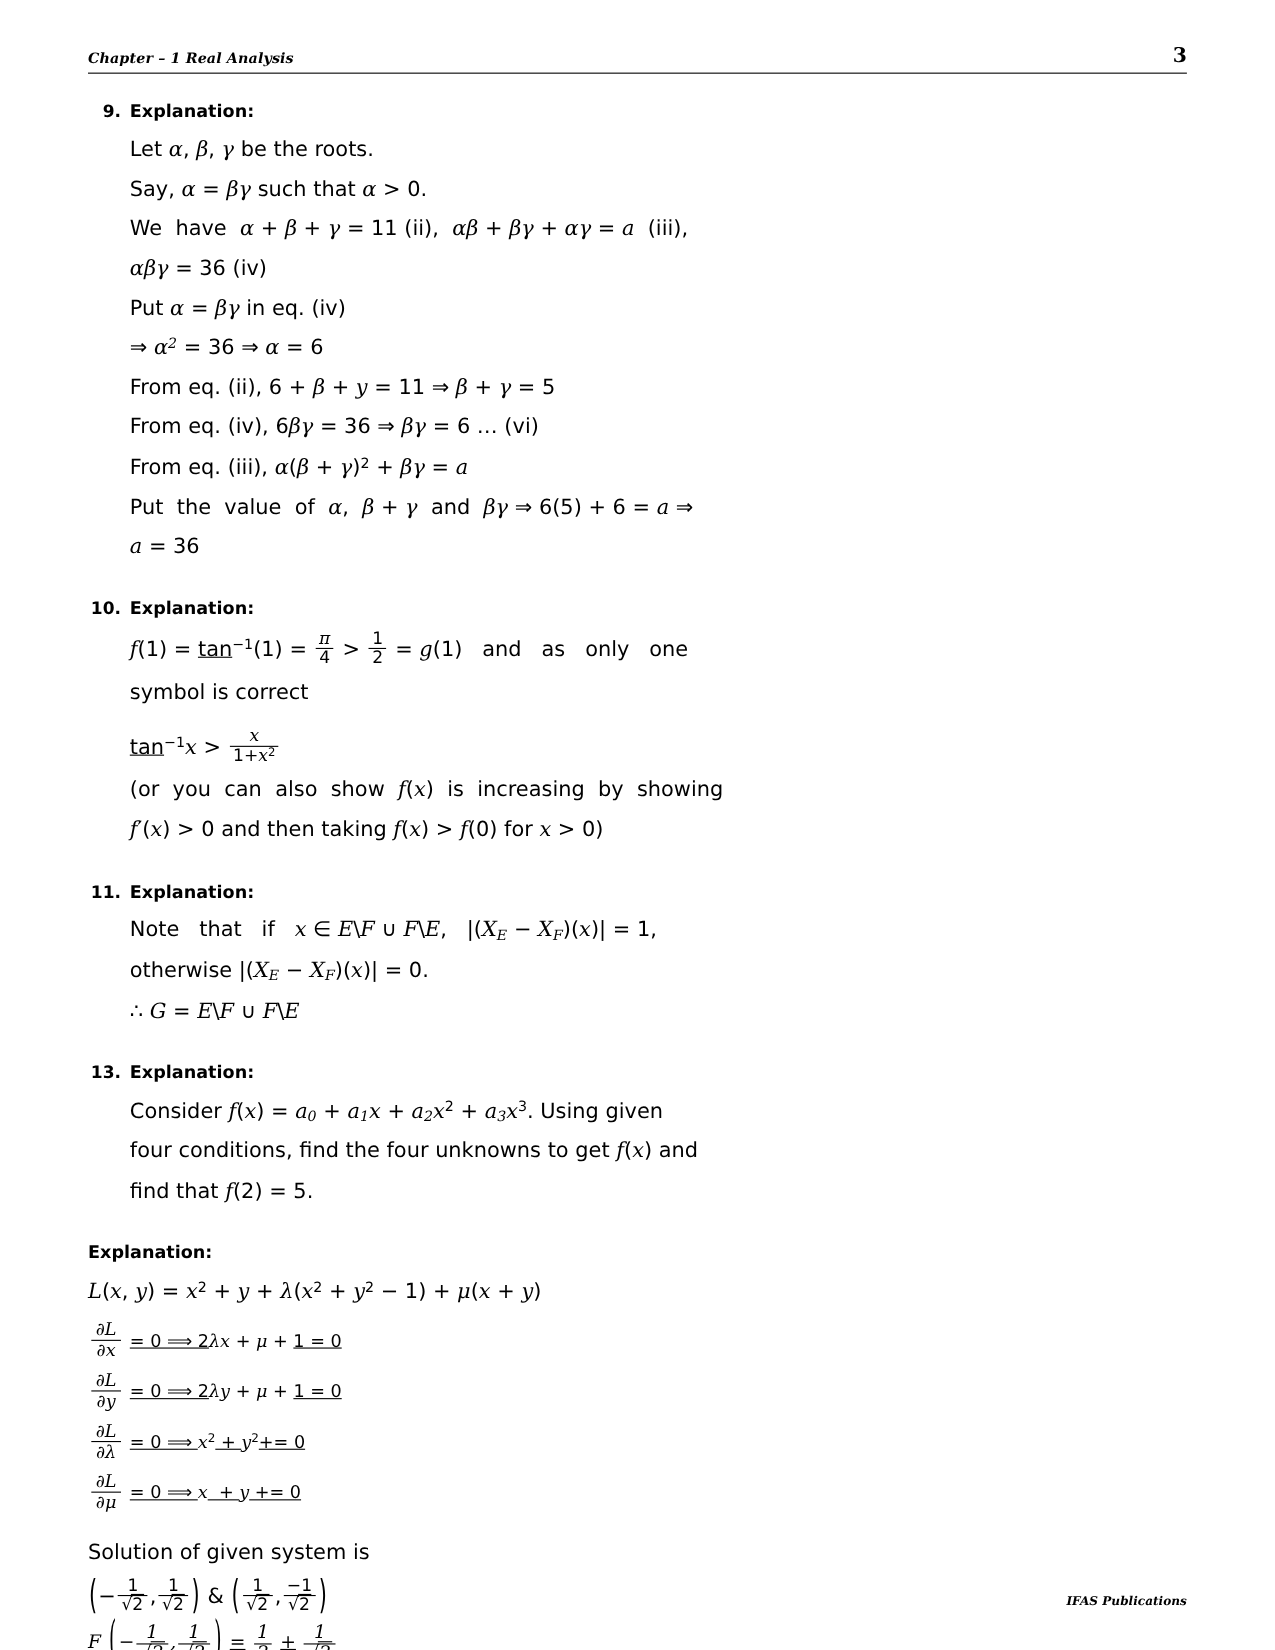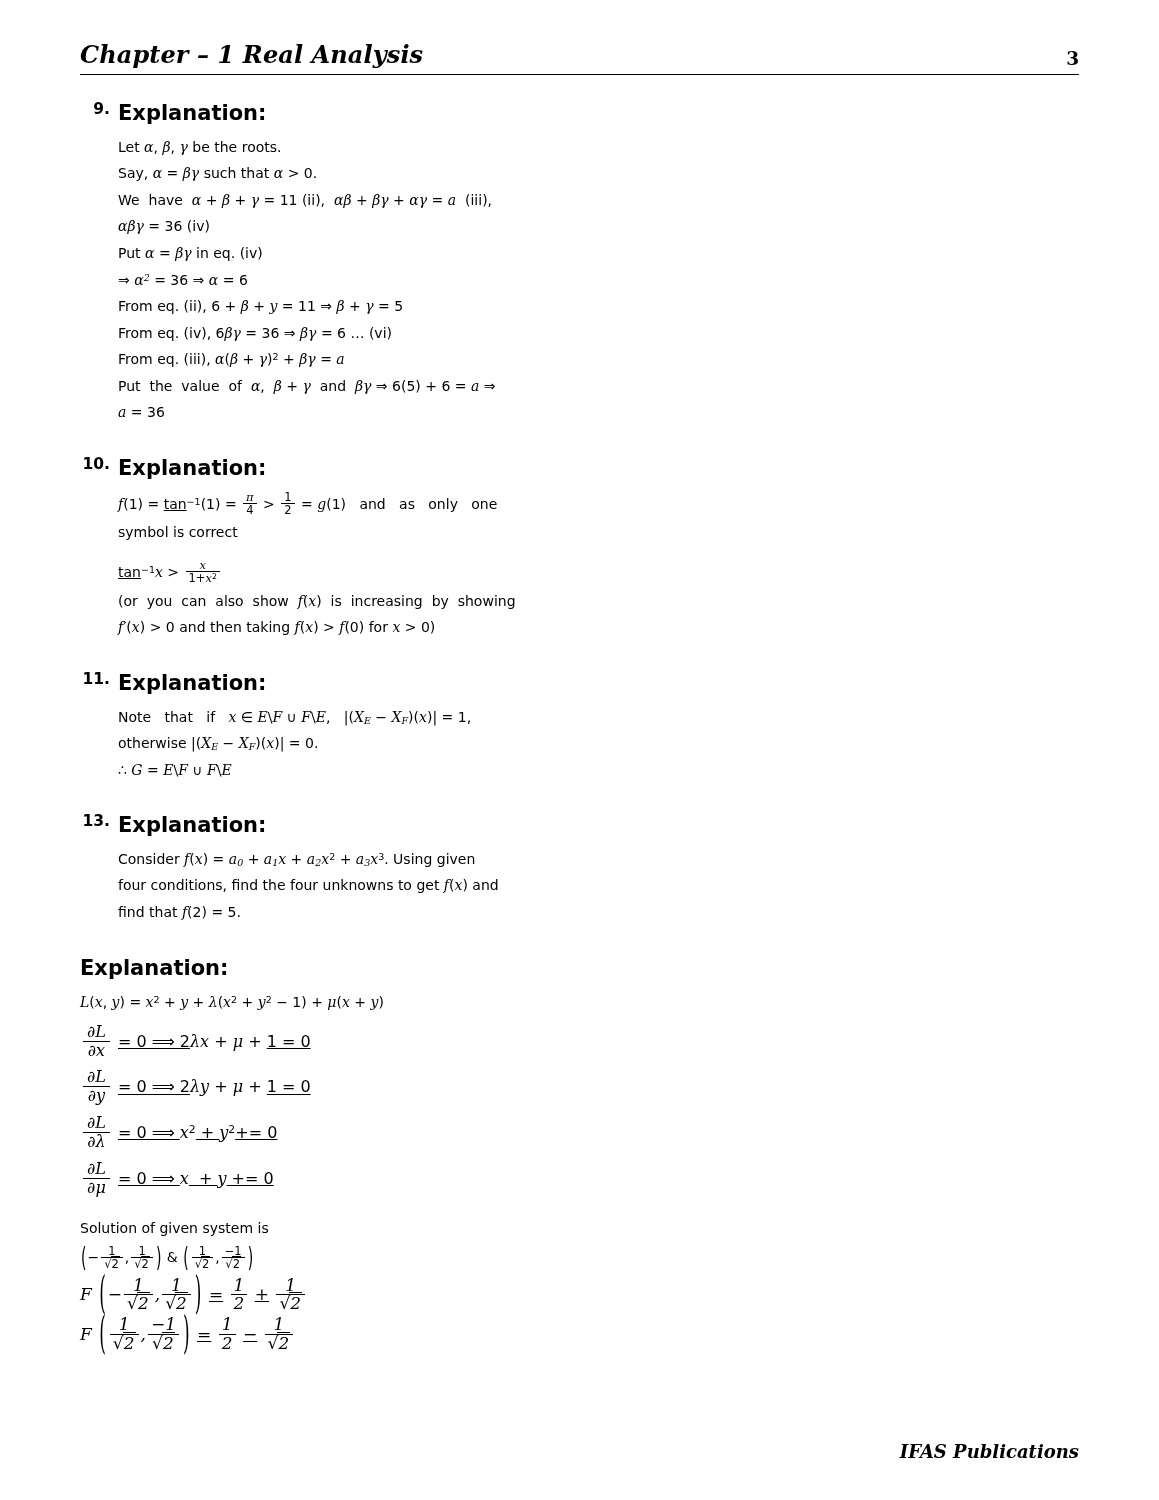"Chapter – 1 Real Analysis" .header-title { font-size: 24px -> 13px }
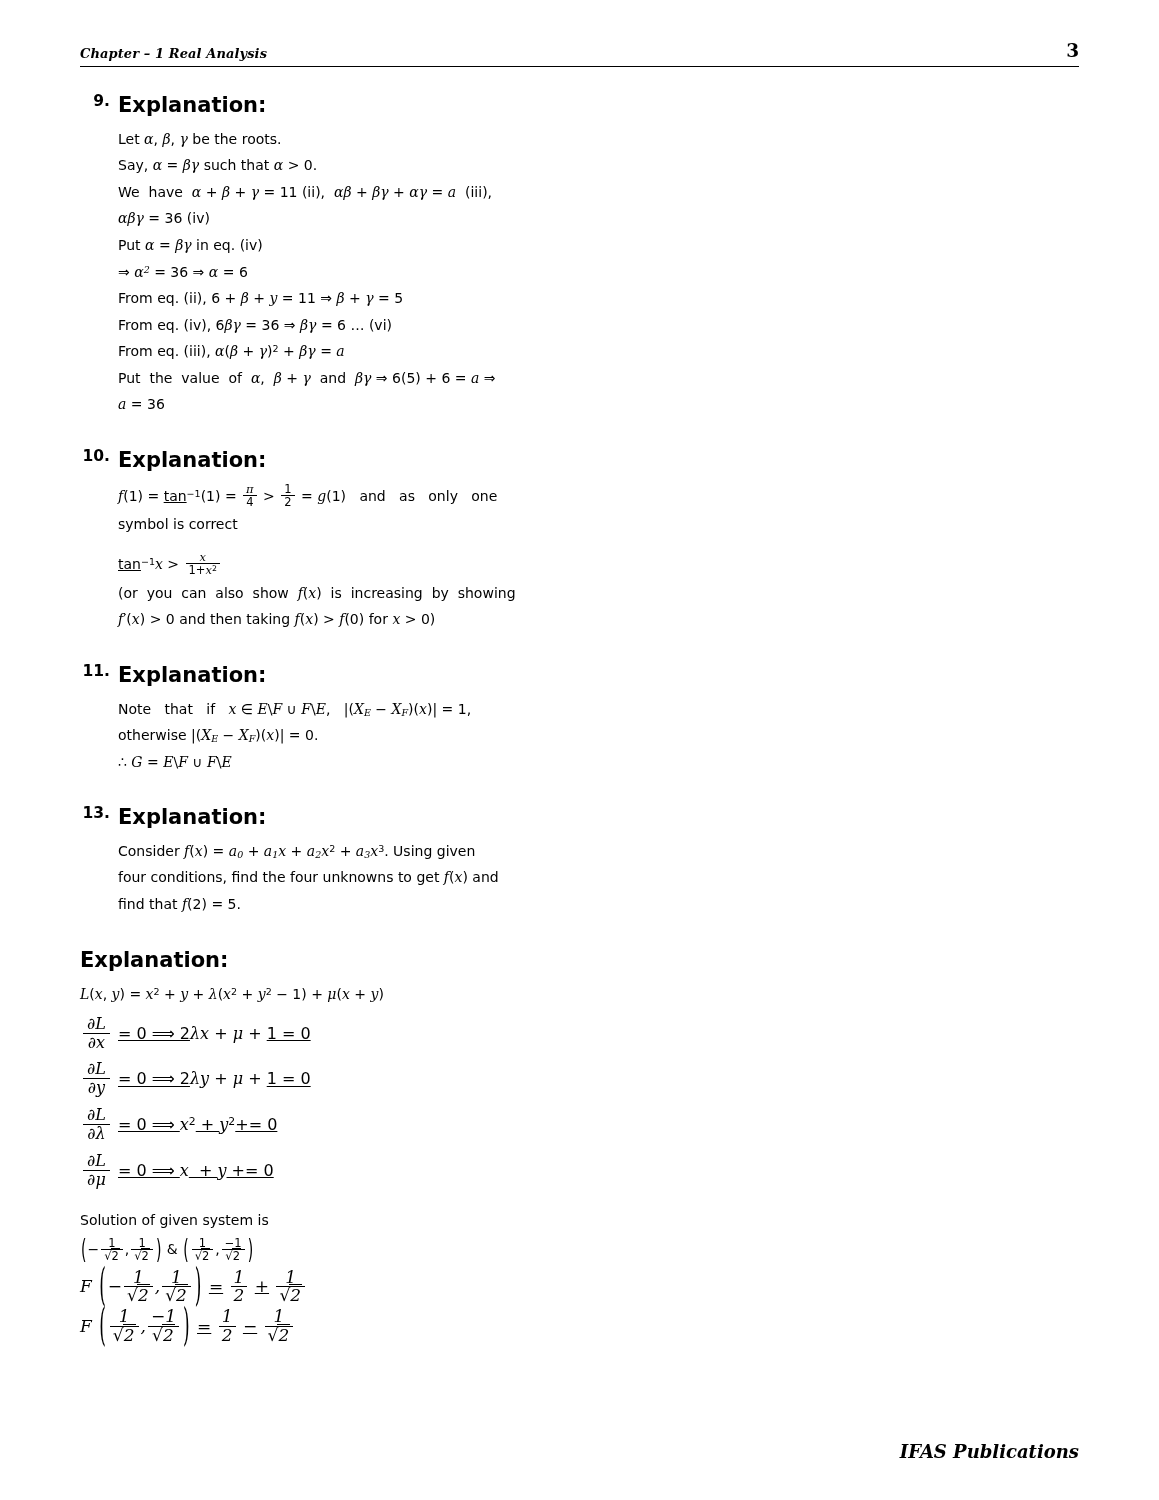"Explanation:" .exp-title { font-size: 21px -> 16px }
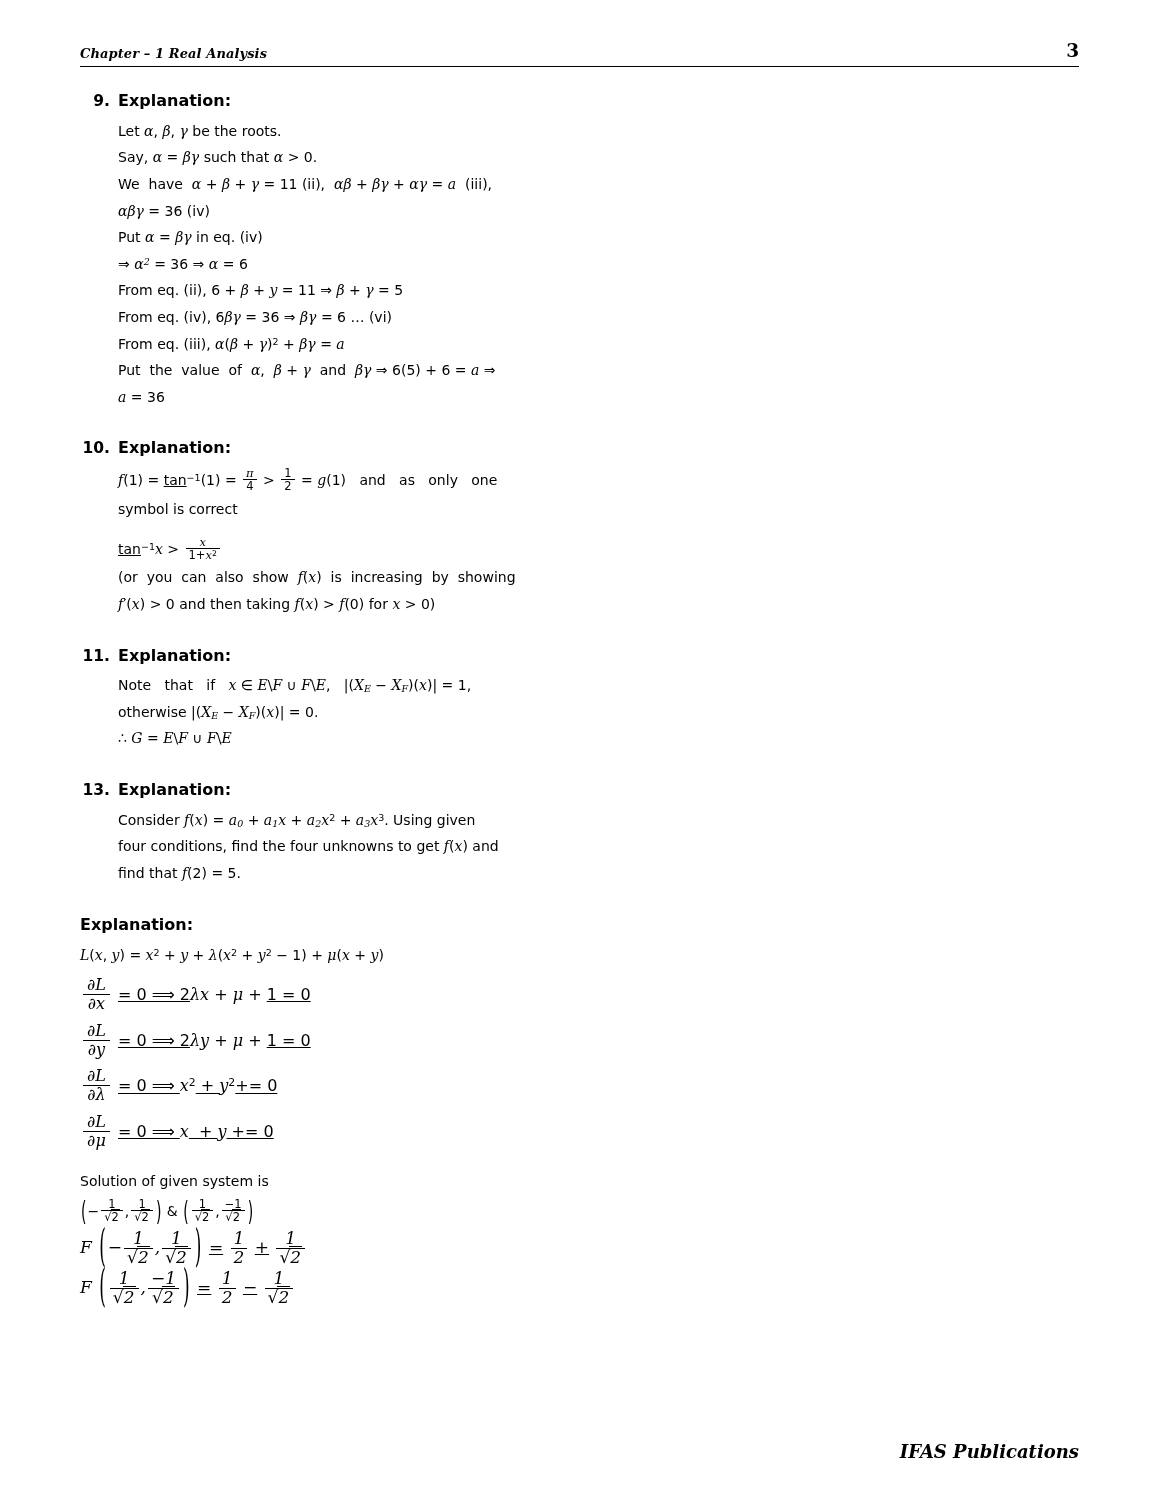"Let α, β, γ be" .line { font-size: 14px -> 19px }
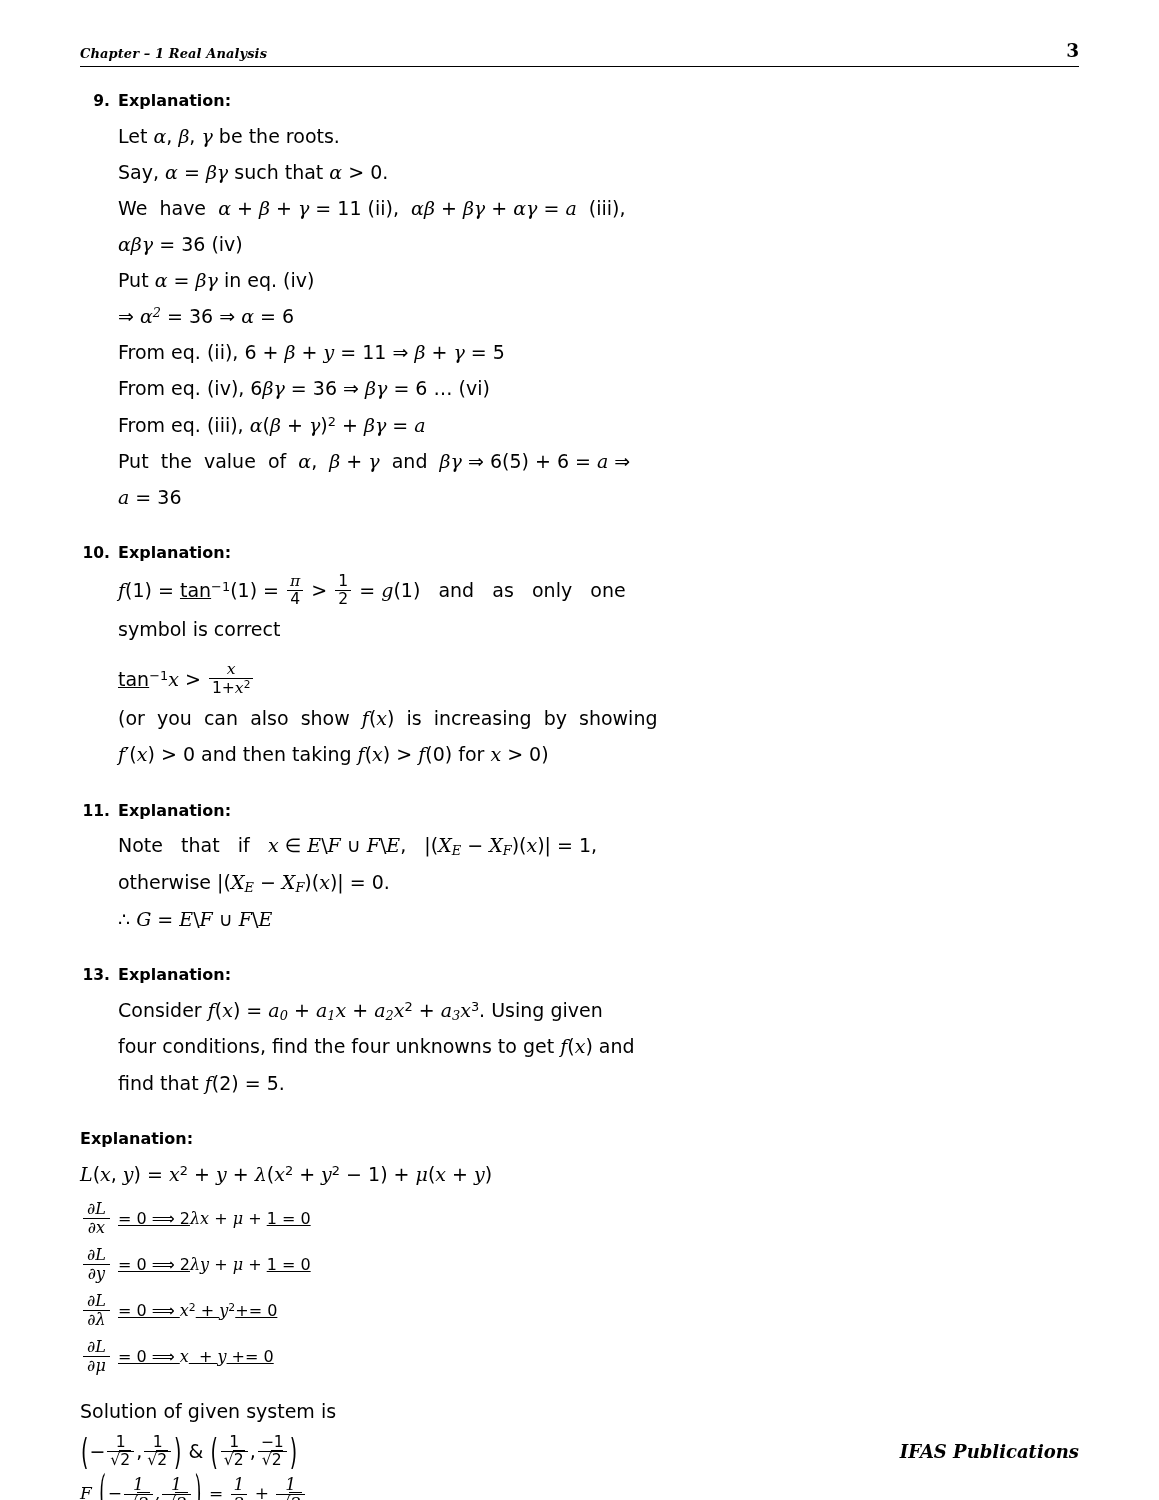"IFAS Publications" .footer { font-size: 18px -> 11px }
